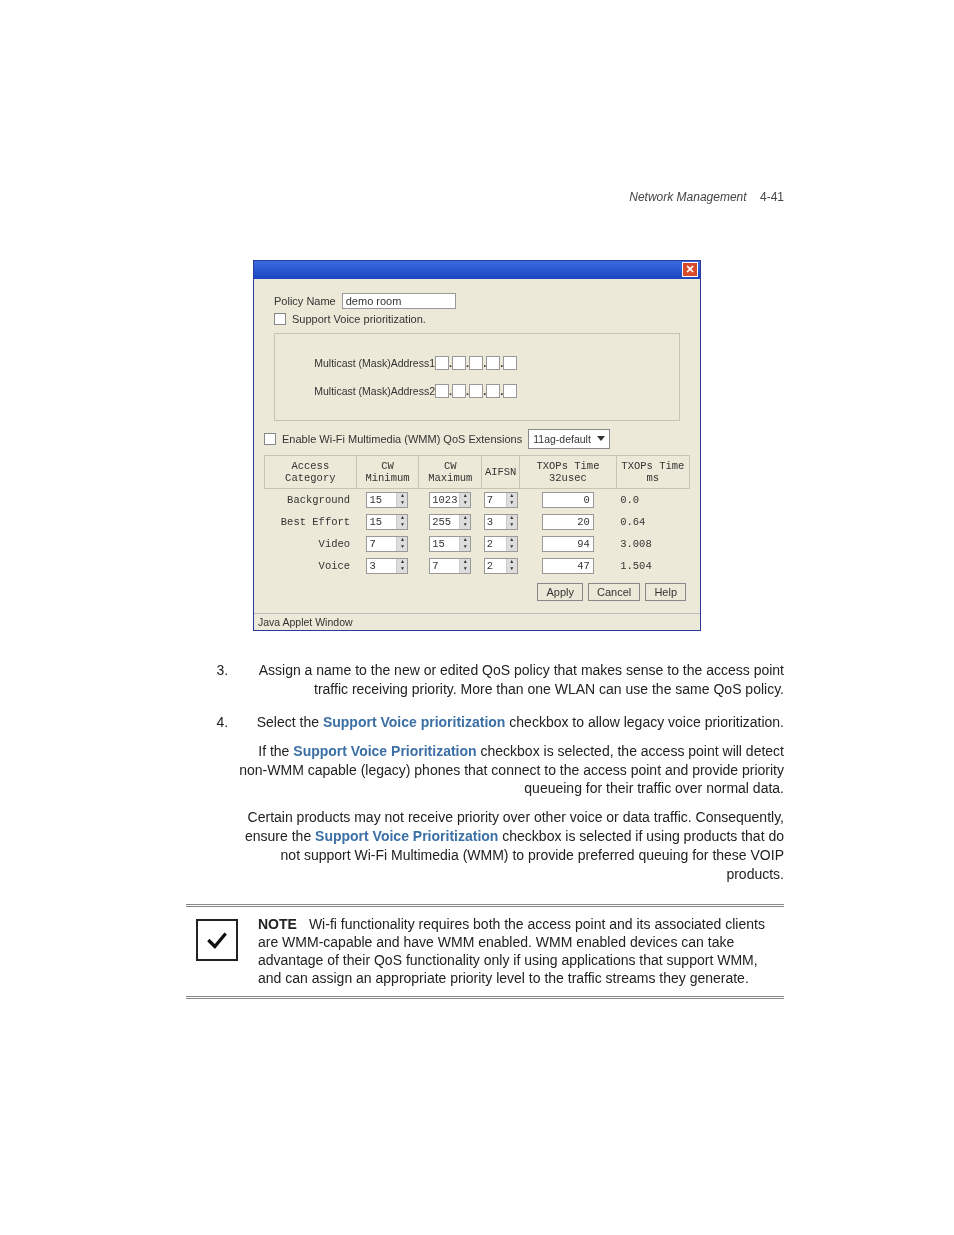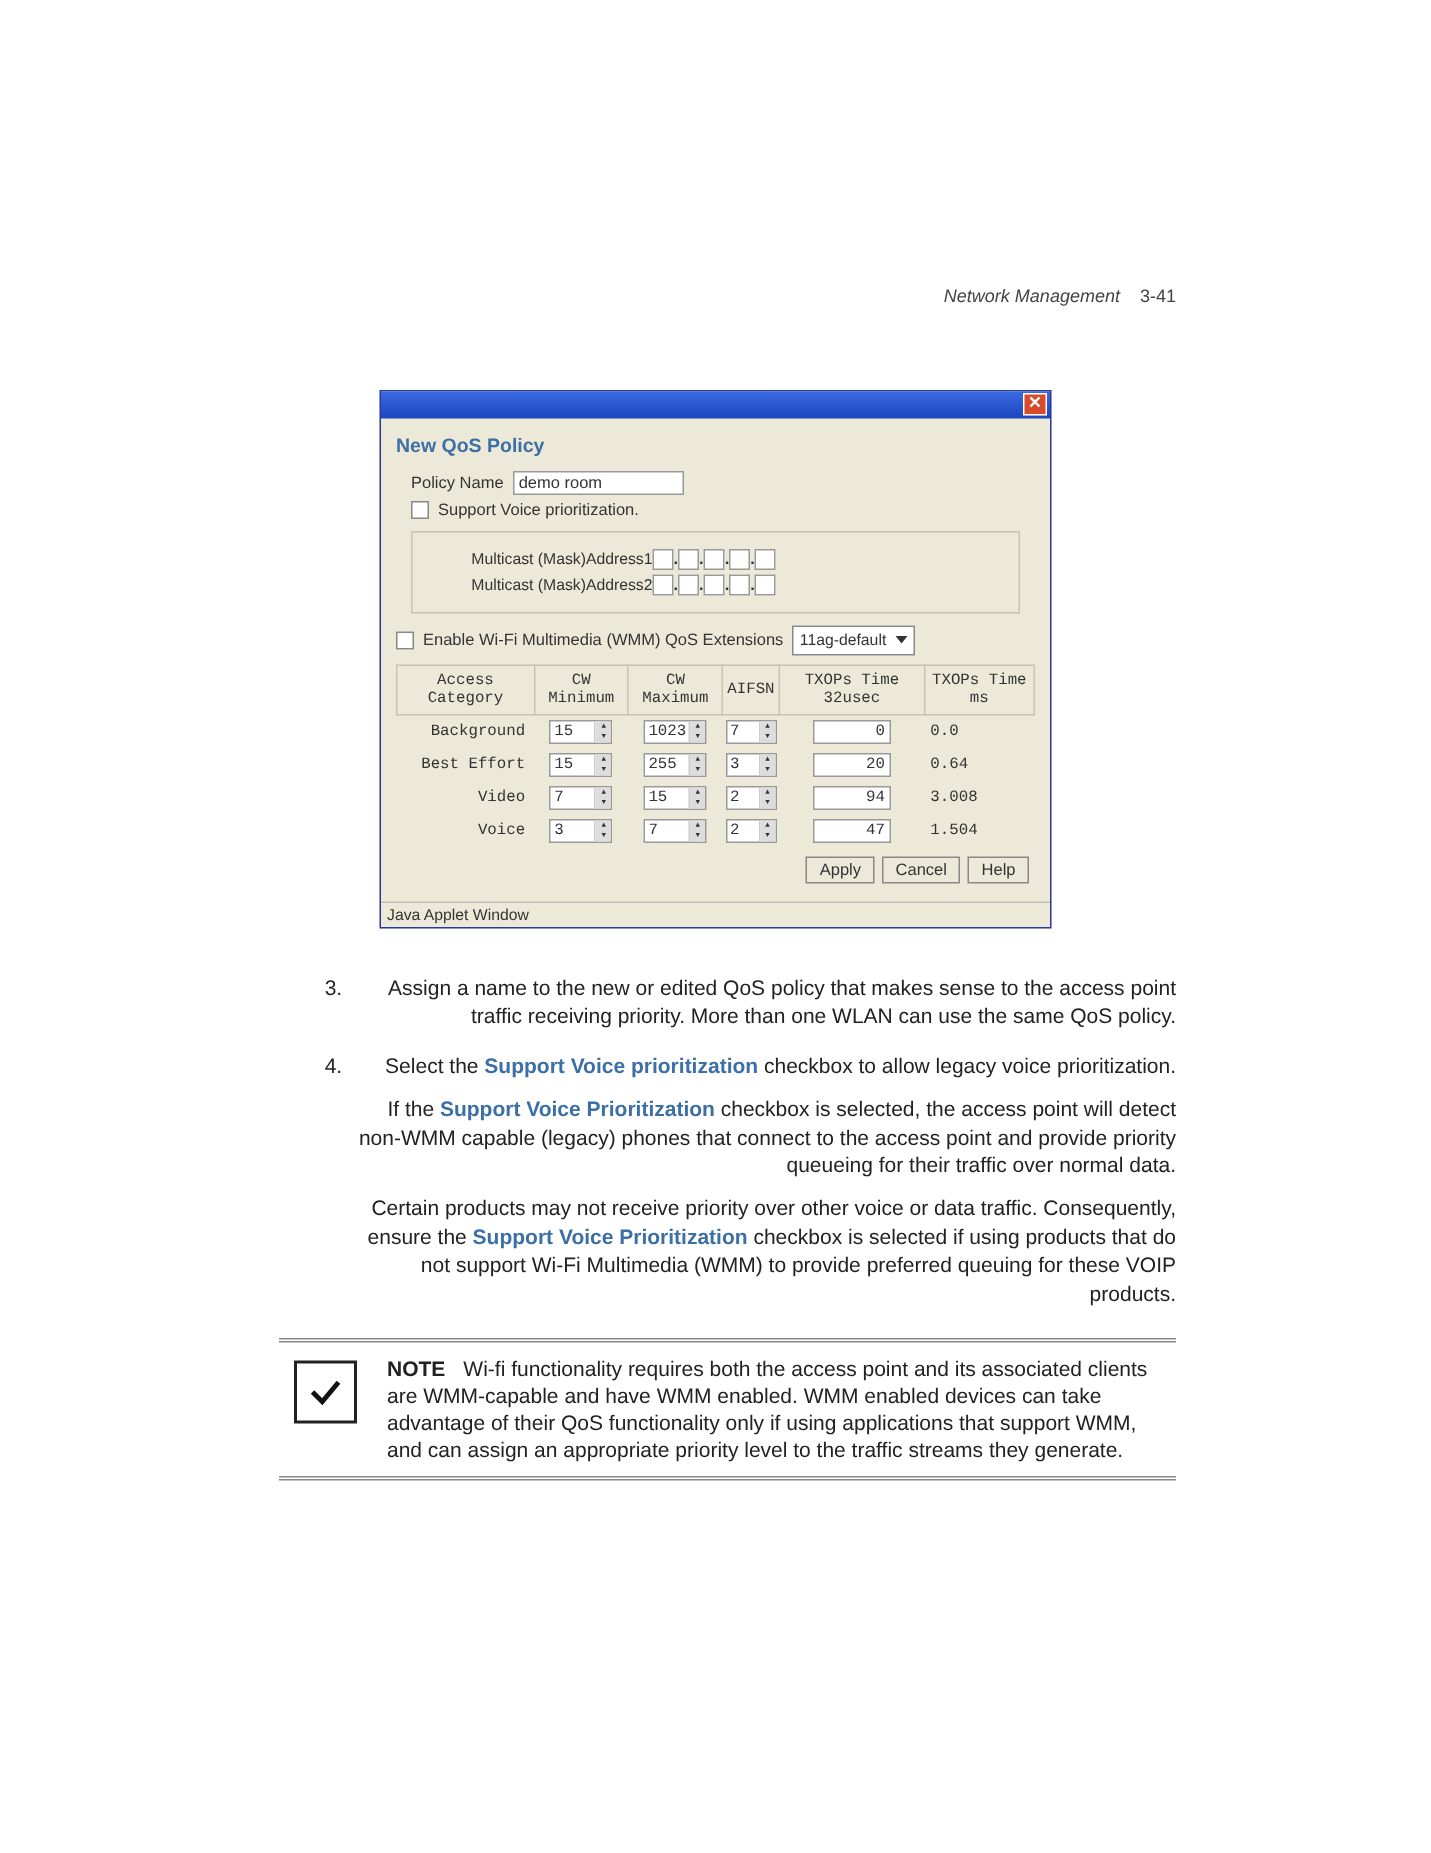"3-41" span { text: 3-41 -> 4-41 }
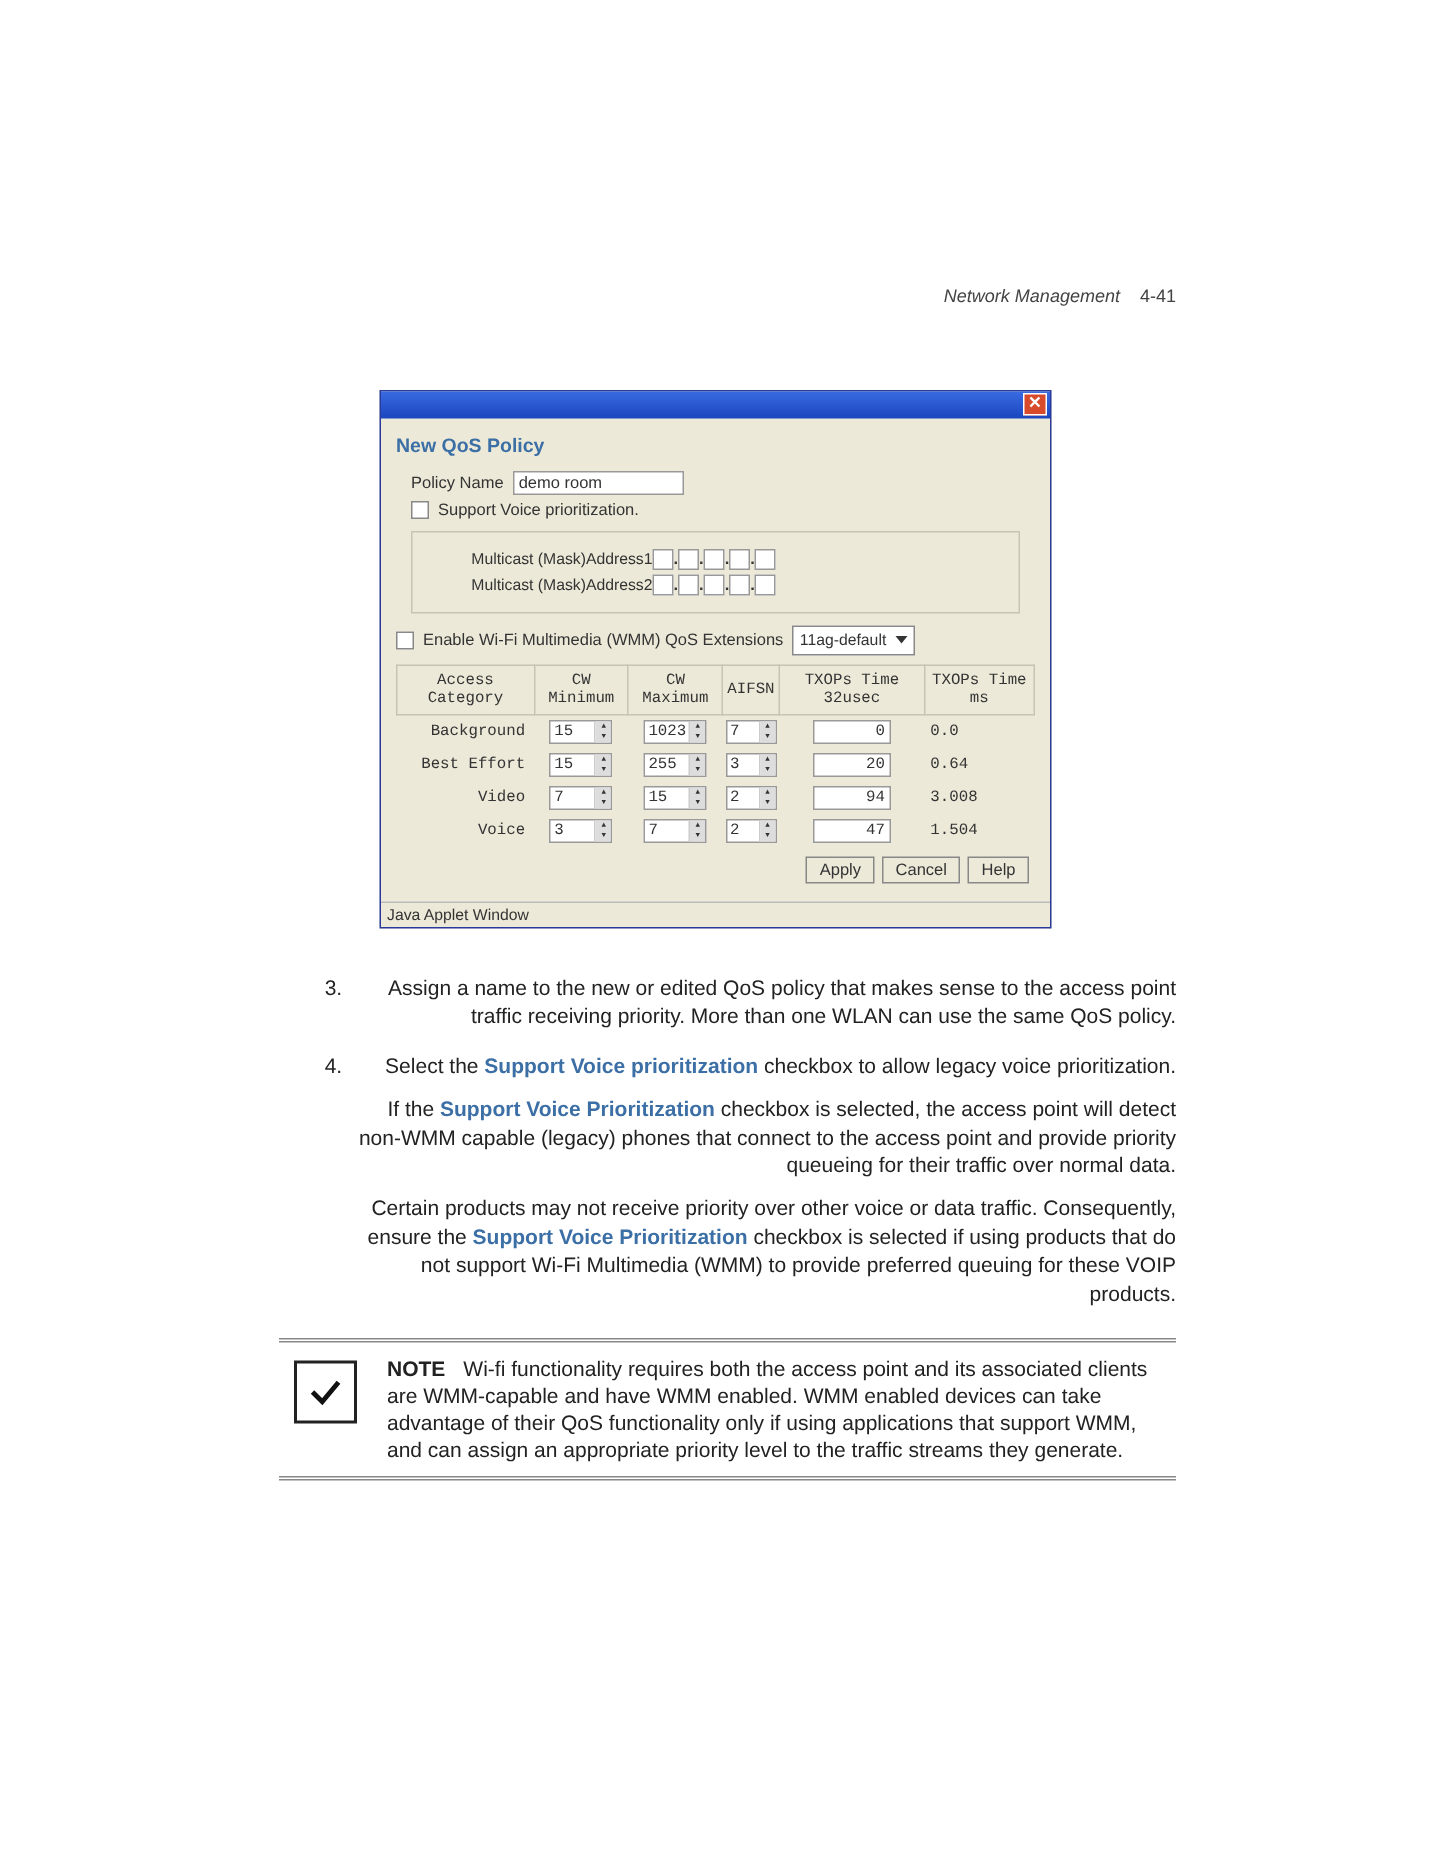"New QoS Policy" div.dlg-title { html: <div>New QoS Policy</div> -> none }
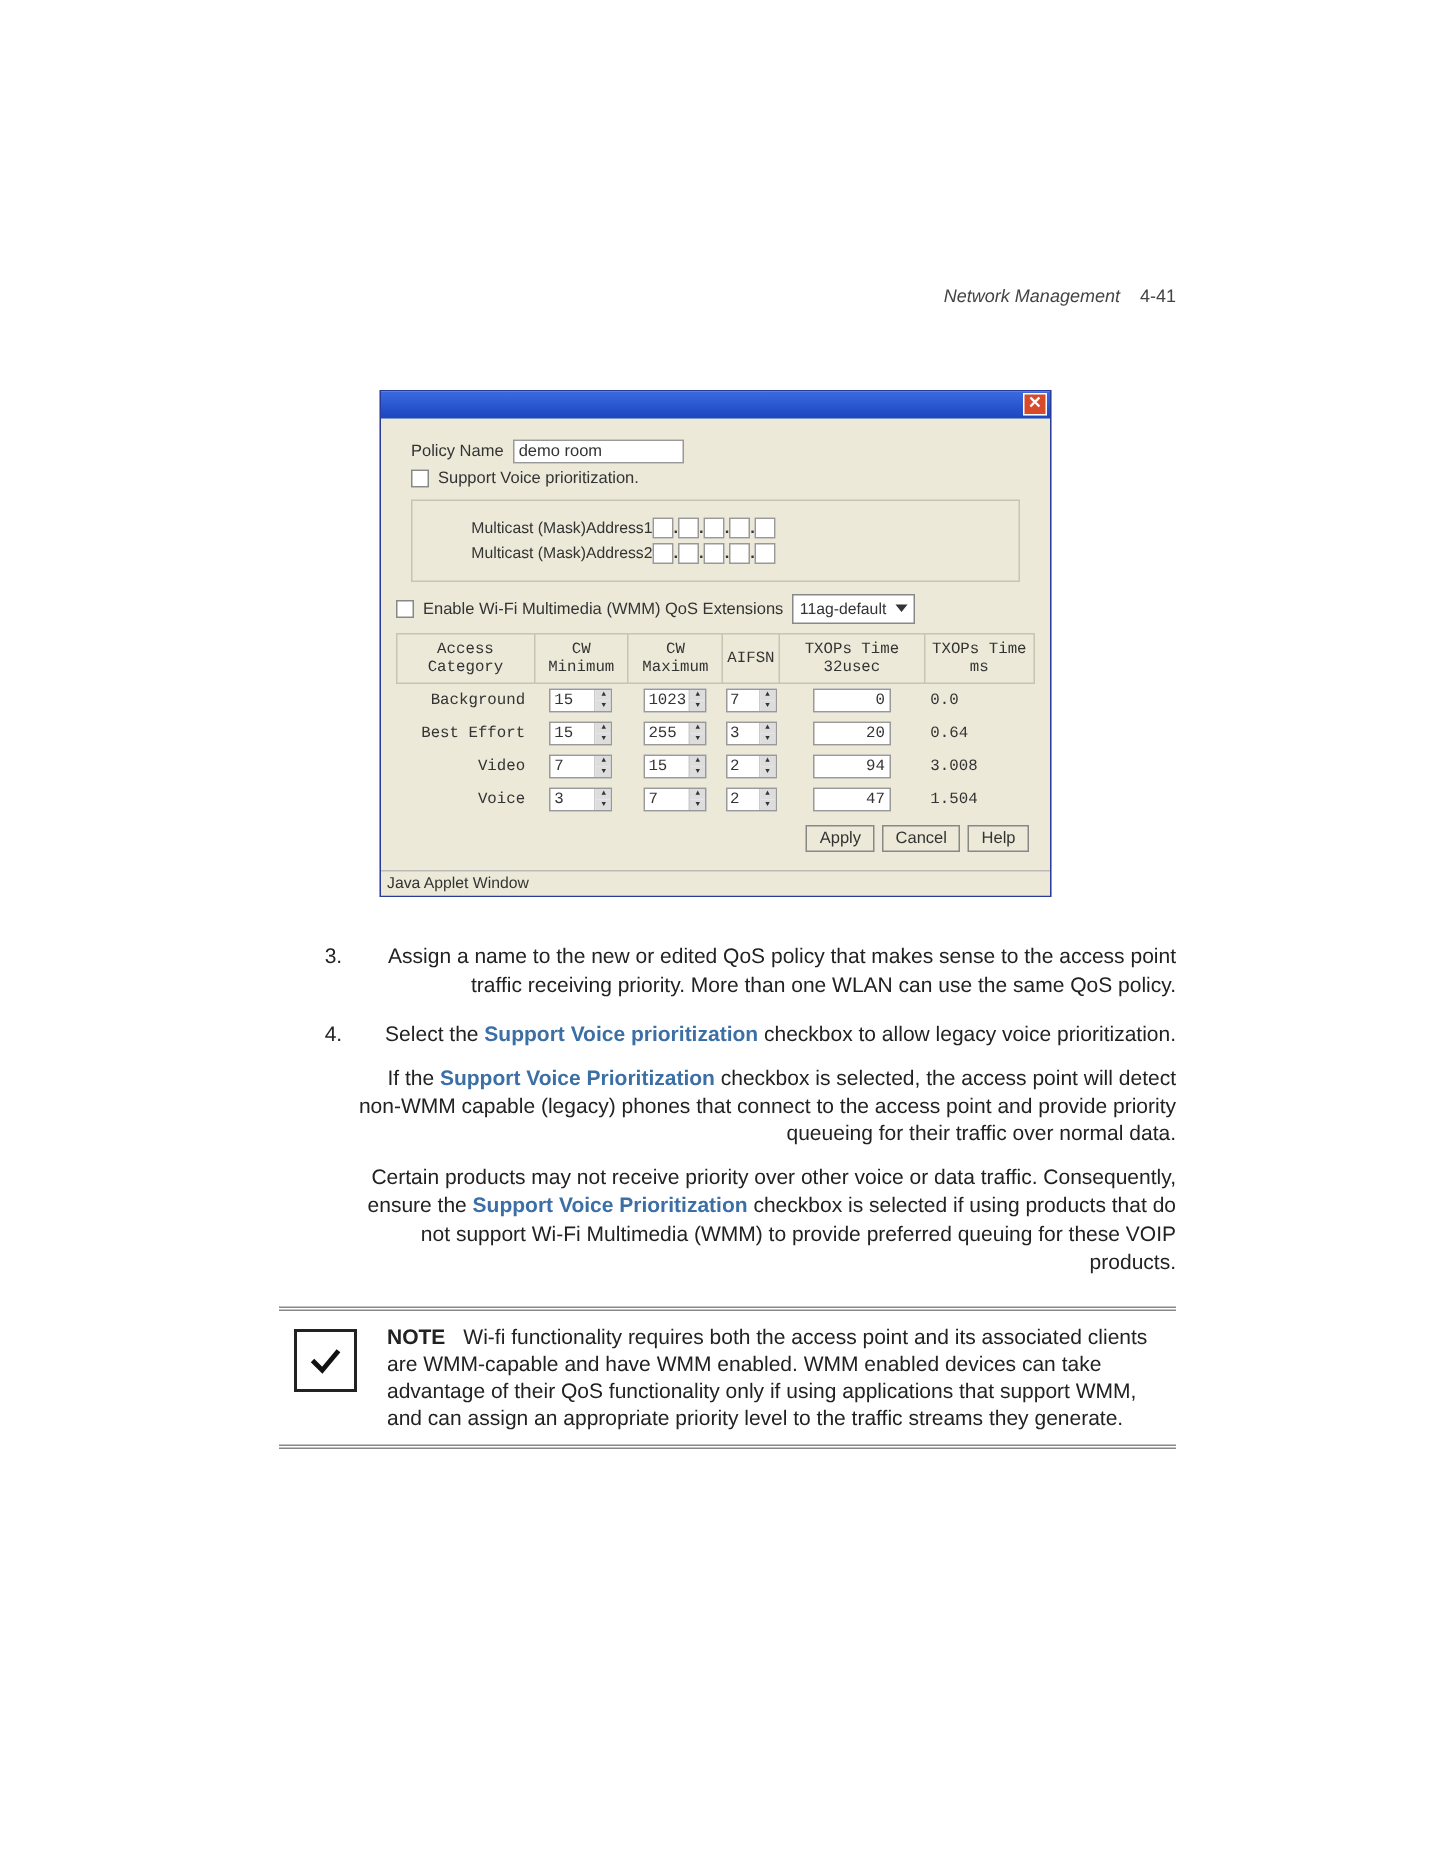"Multicast (Mask)Address1" .mcast-row { margin: 3px 0 -> 14px 0 }
